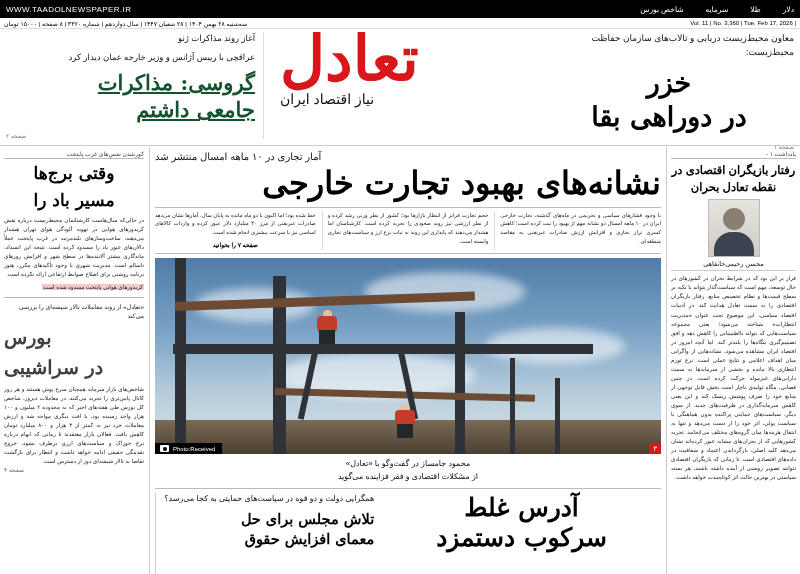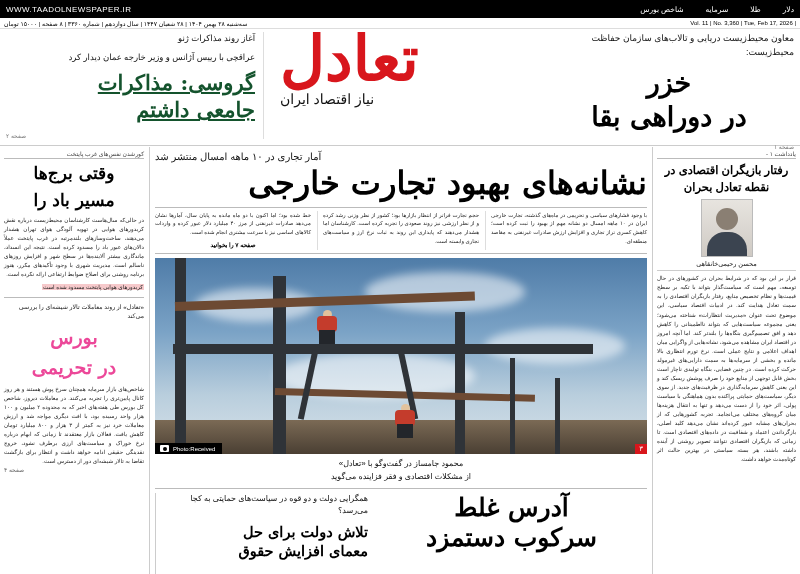"رفتار بازیگران اقتصادی در نقطه" .col-right { width: 148px -> 134px }
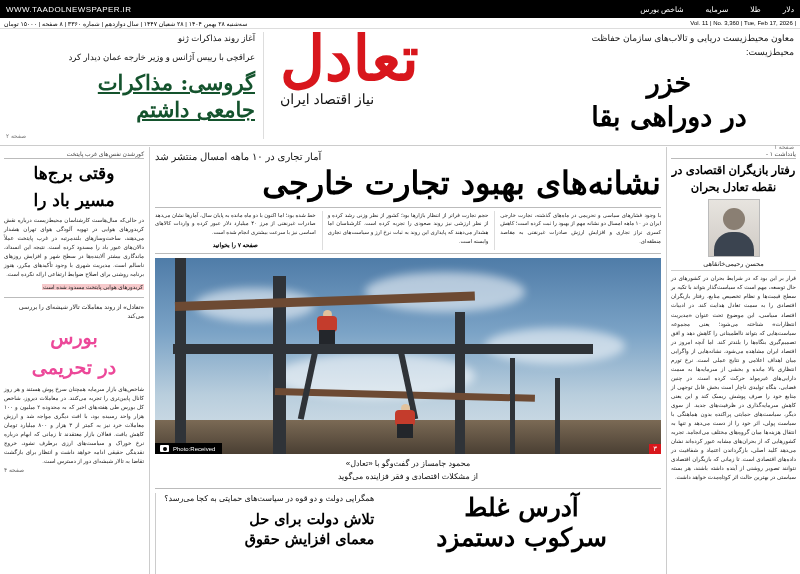"بورس" .col-left h4 { color: #ec4899 -> #404040; text-align: center -> left }
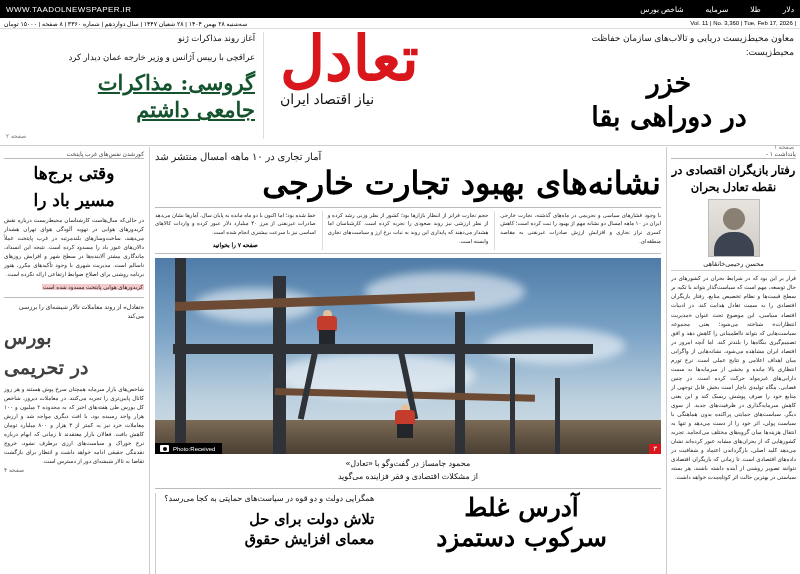"در تحریمی" h4 { text: تحریمی -> سراشیبی }
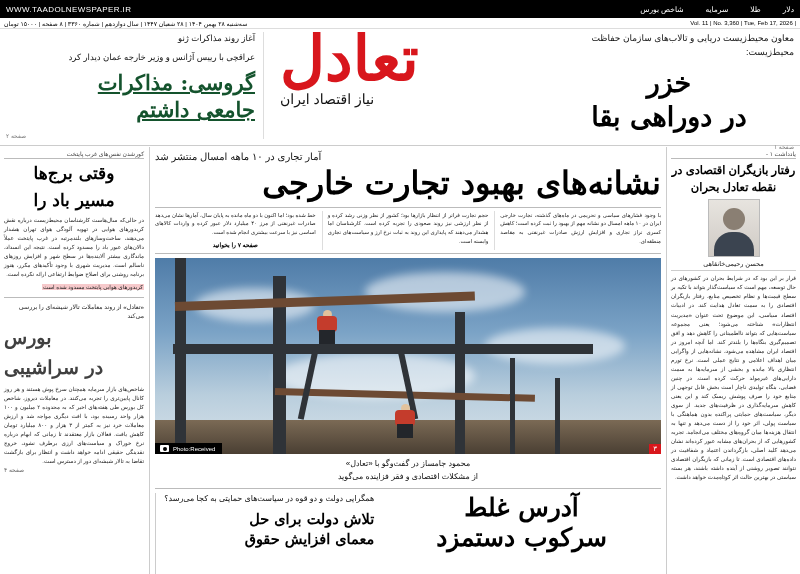"تلاش دولت برای حل" div.btitle2 { text: دولت -> مجلس }
